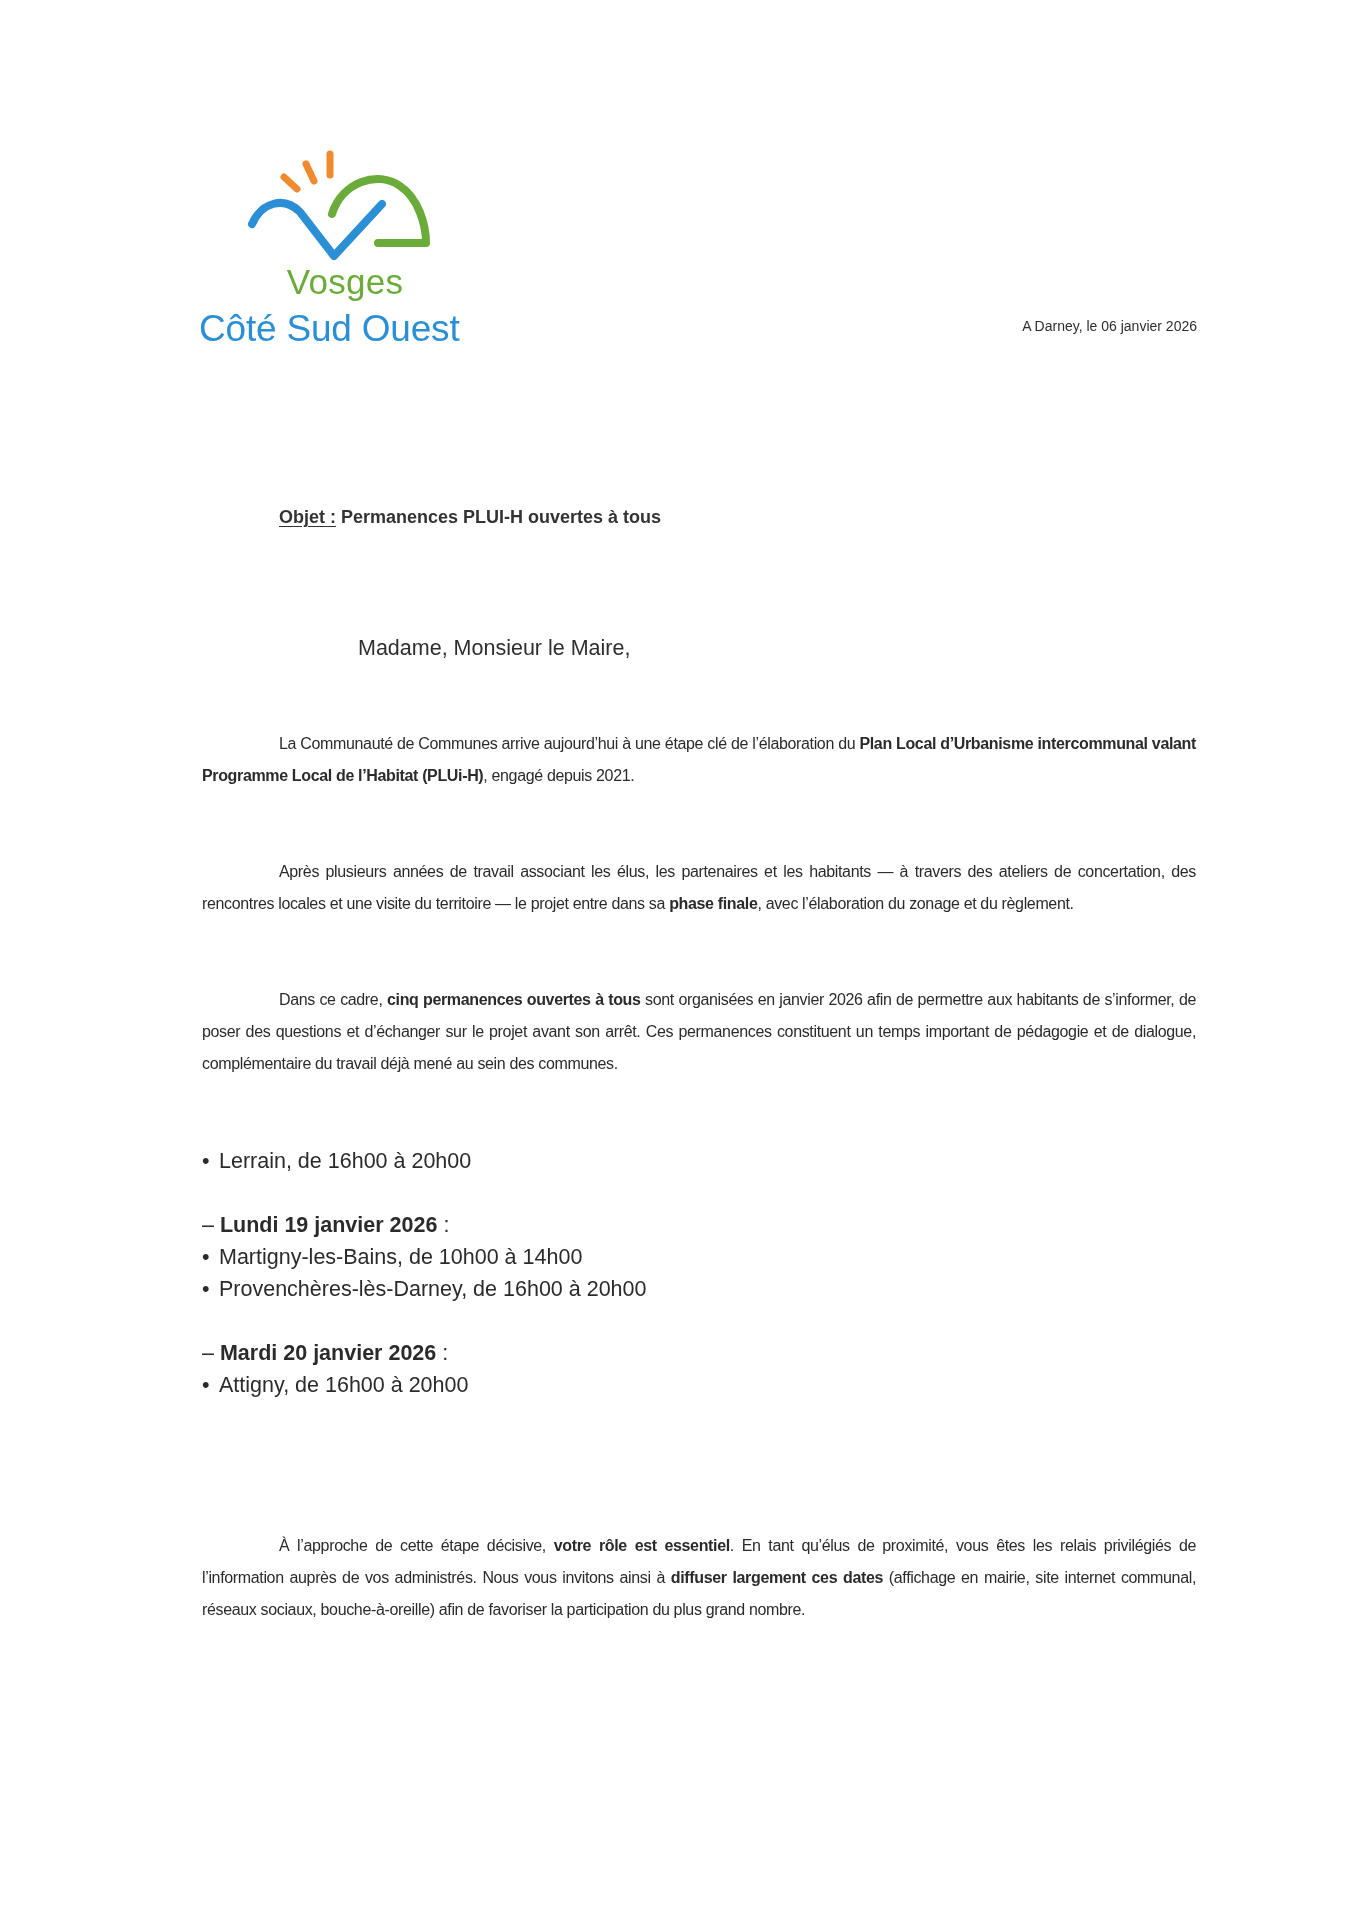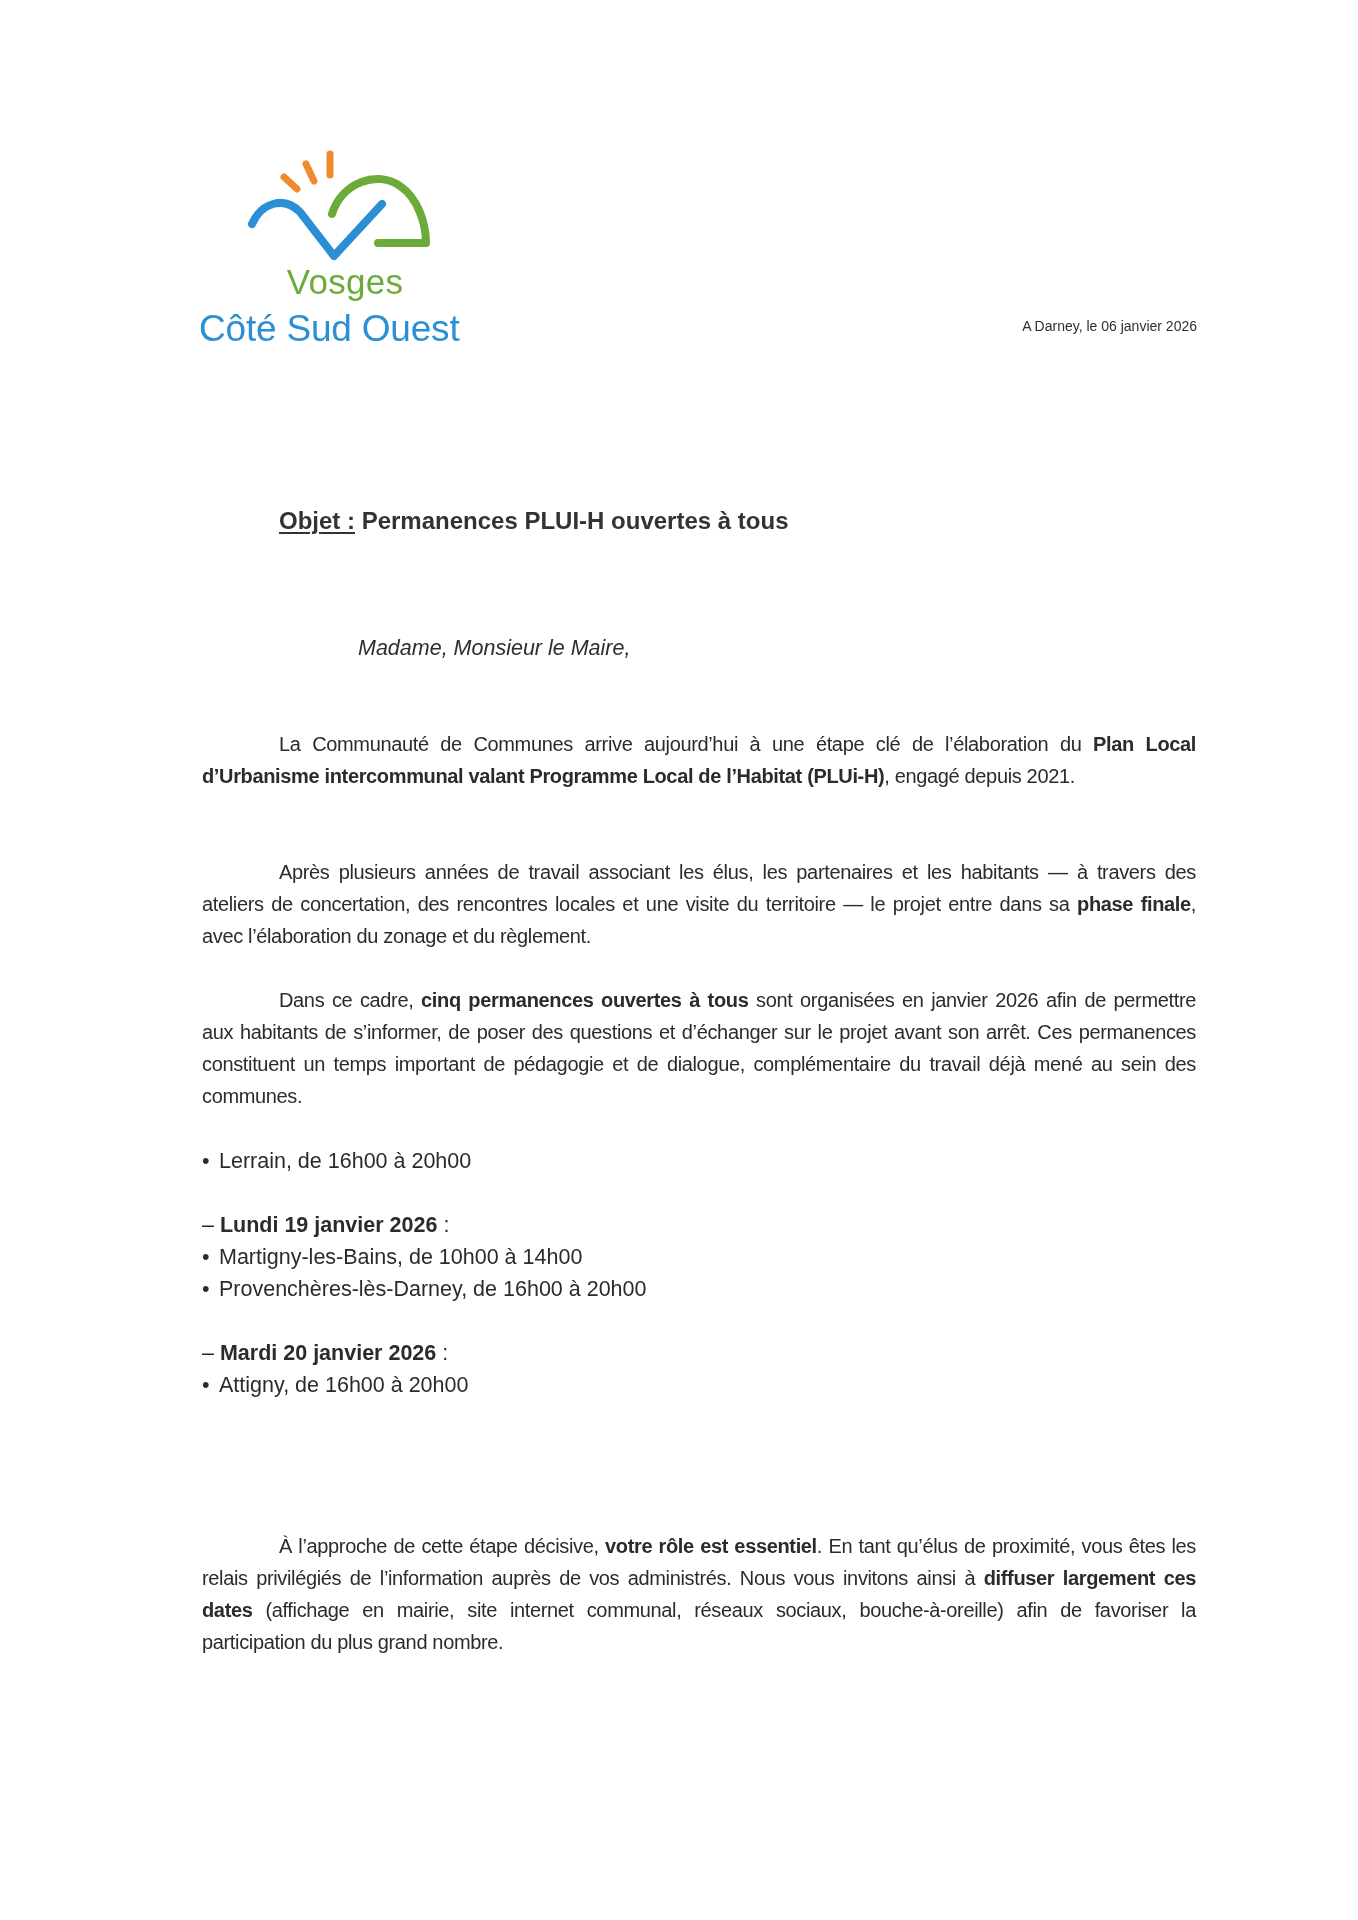"Objet : Permanences PLUI-H ouvertes" .subject { font-size: 24px -> 18px }
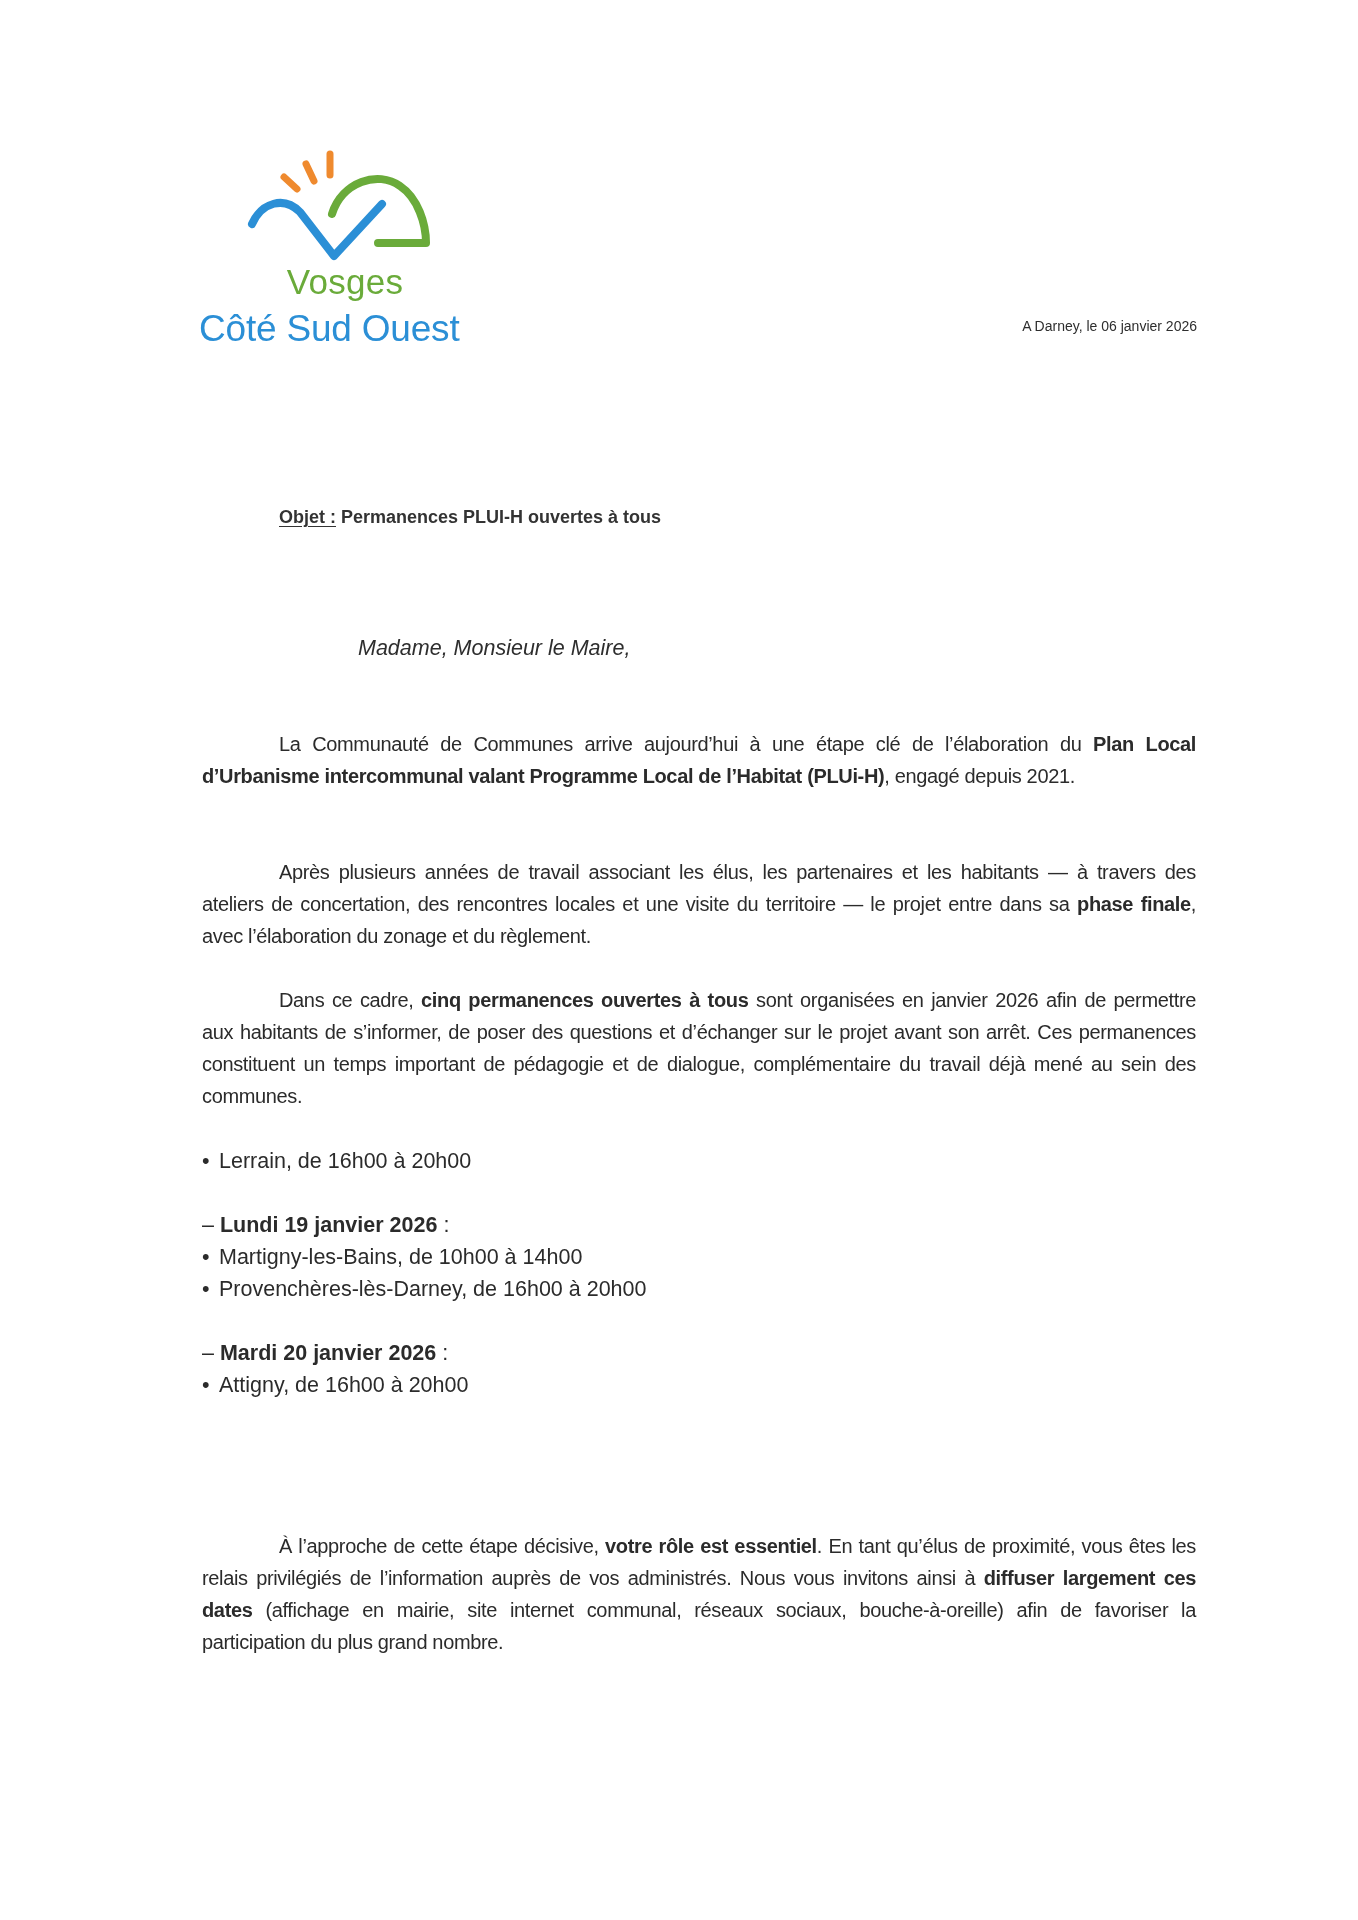"Madame, Monsieur le Maire," .salutation { font-style: italic -> none }
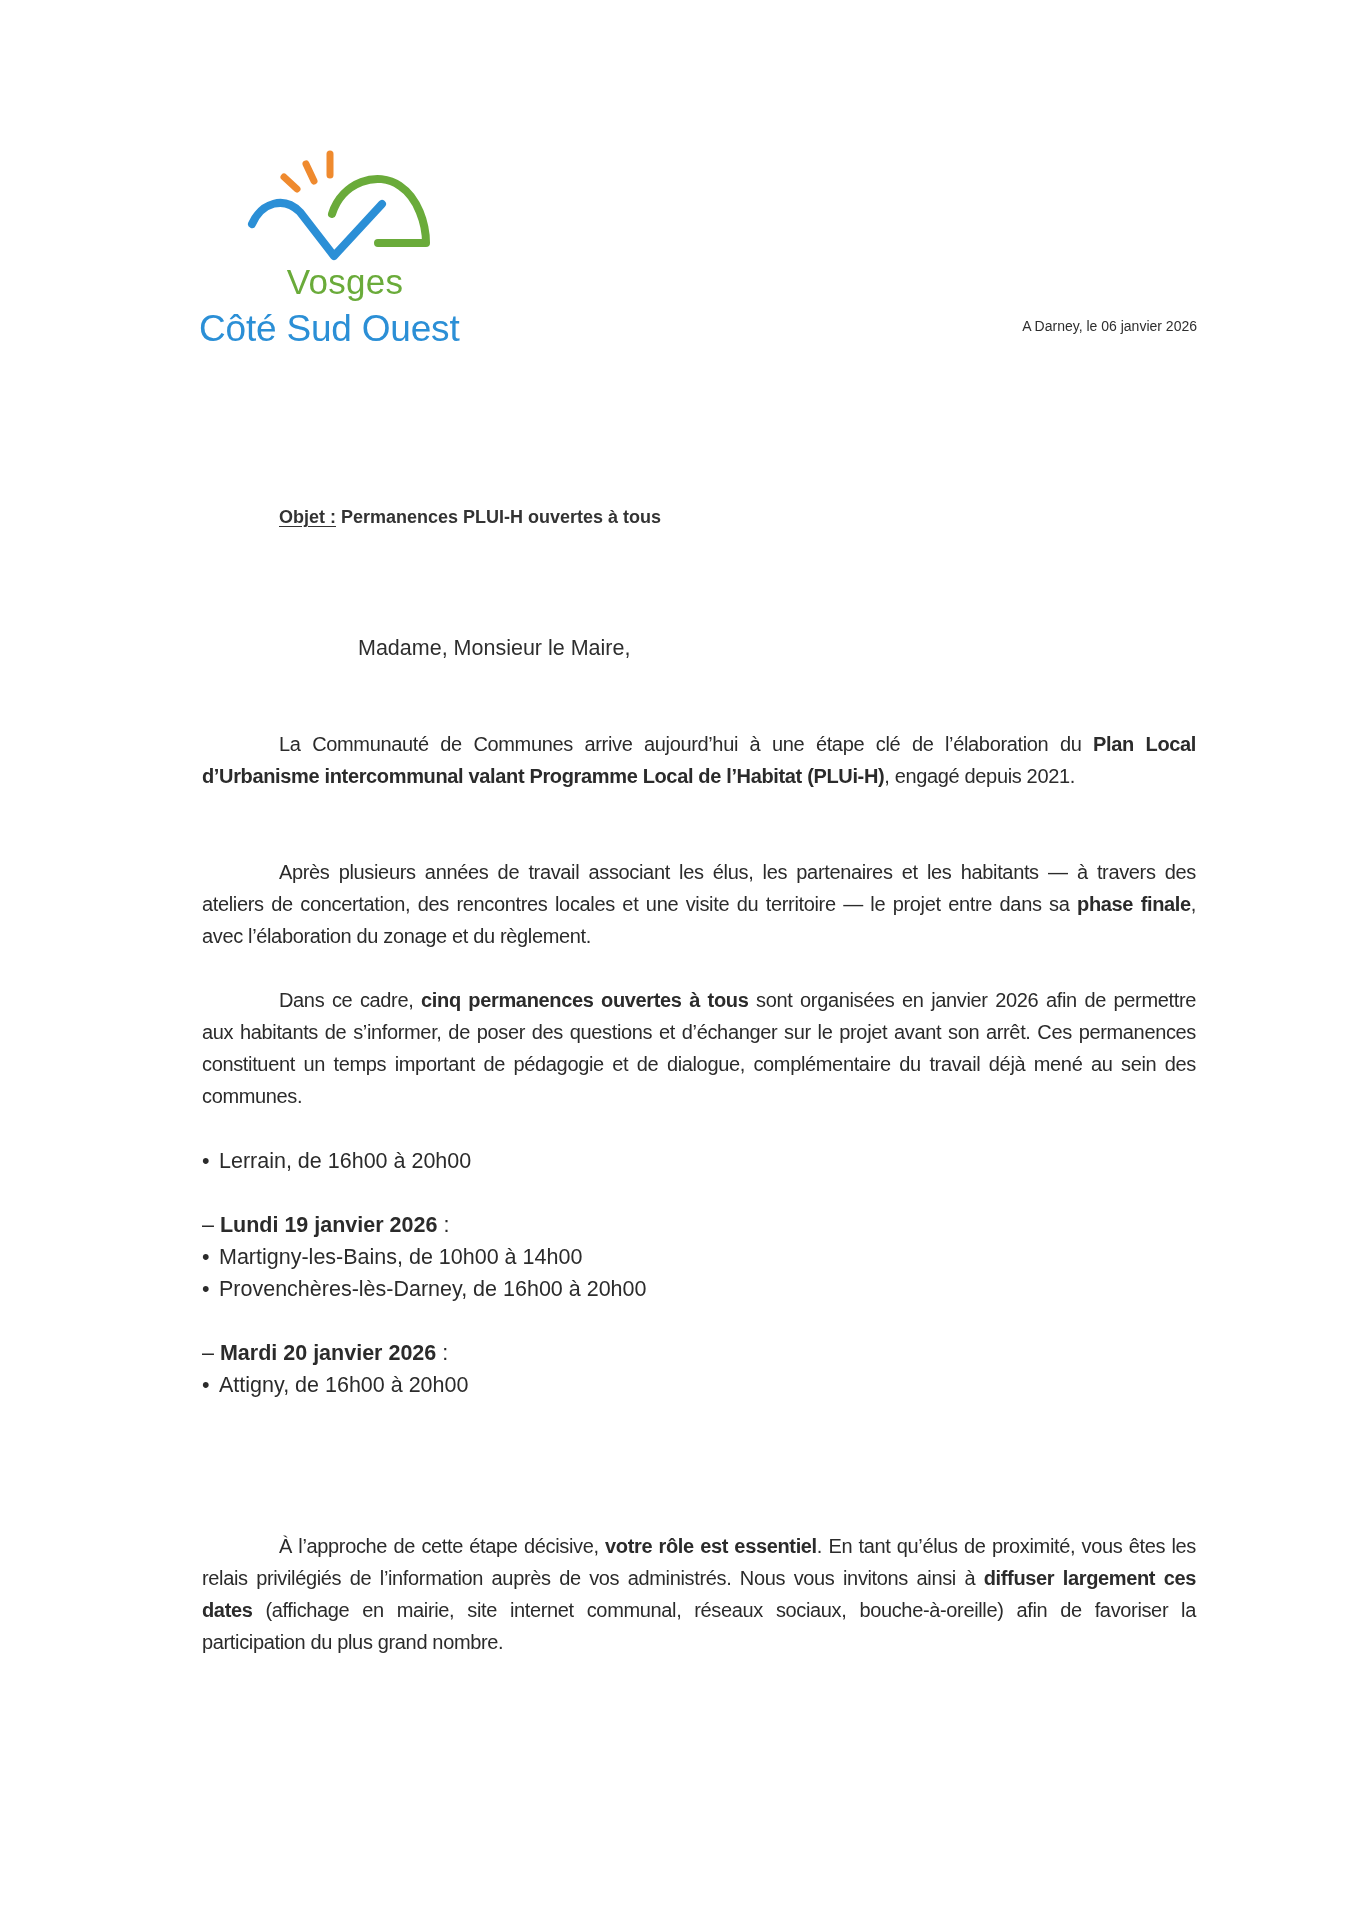"La Communauté de Communes arrive" .body-text { font-size: 20px -> 16px }
